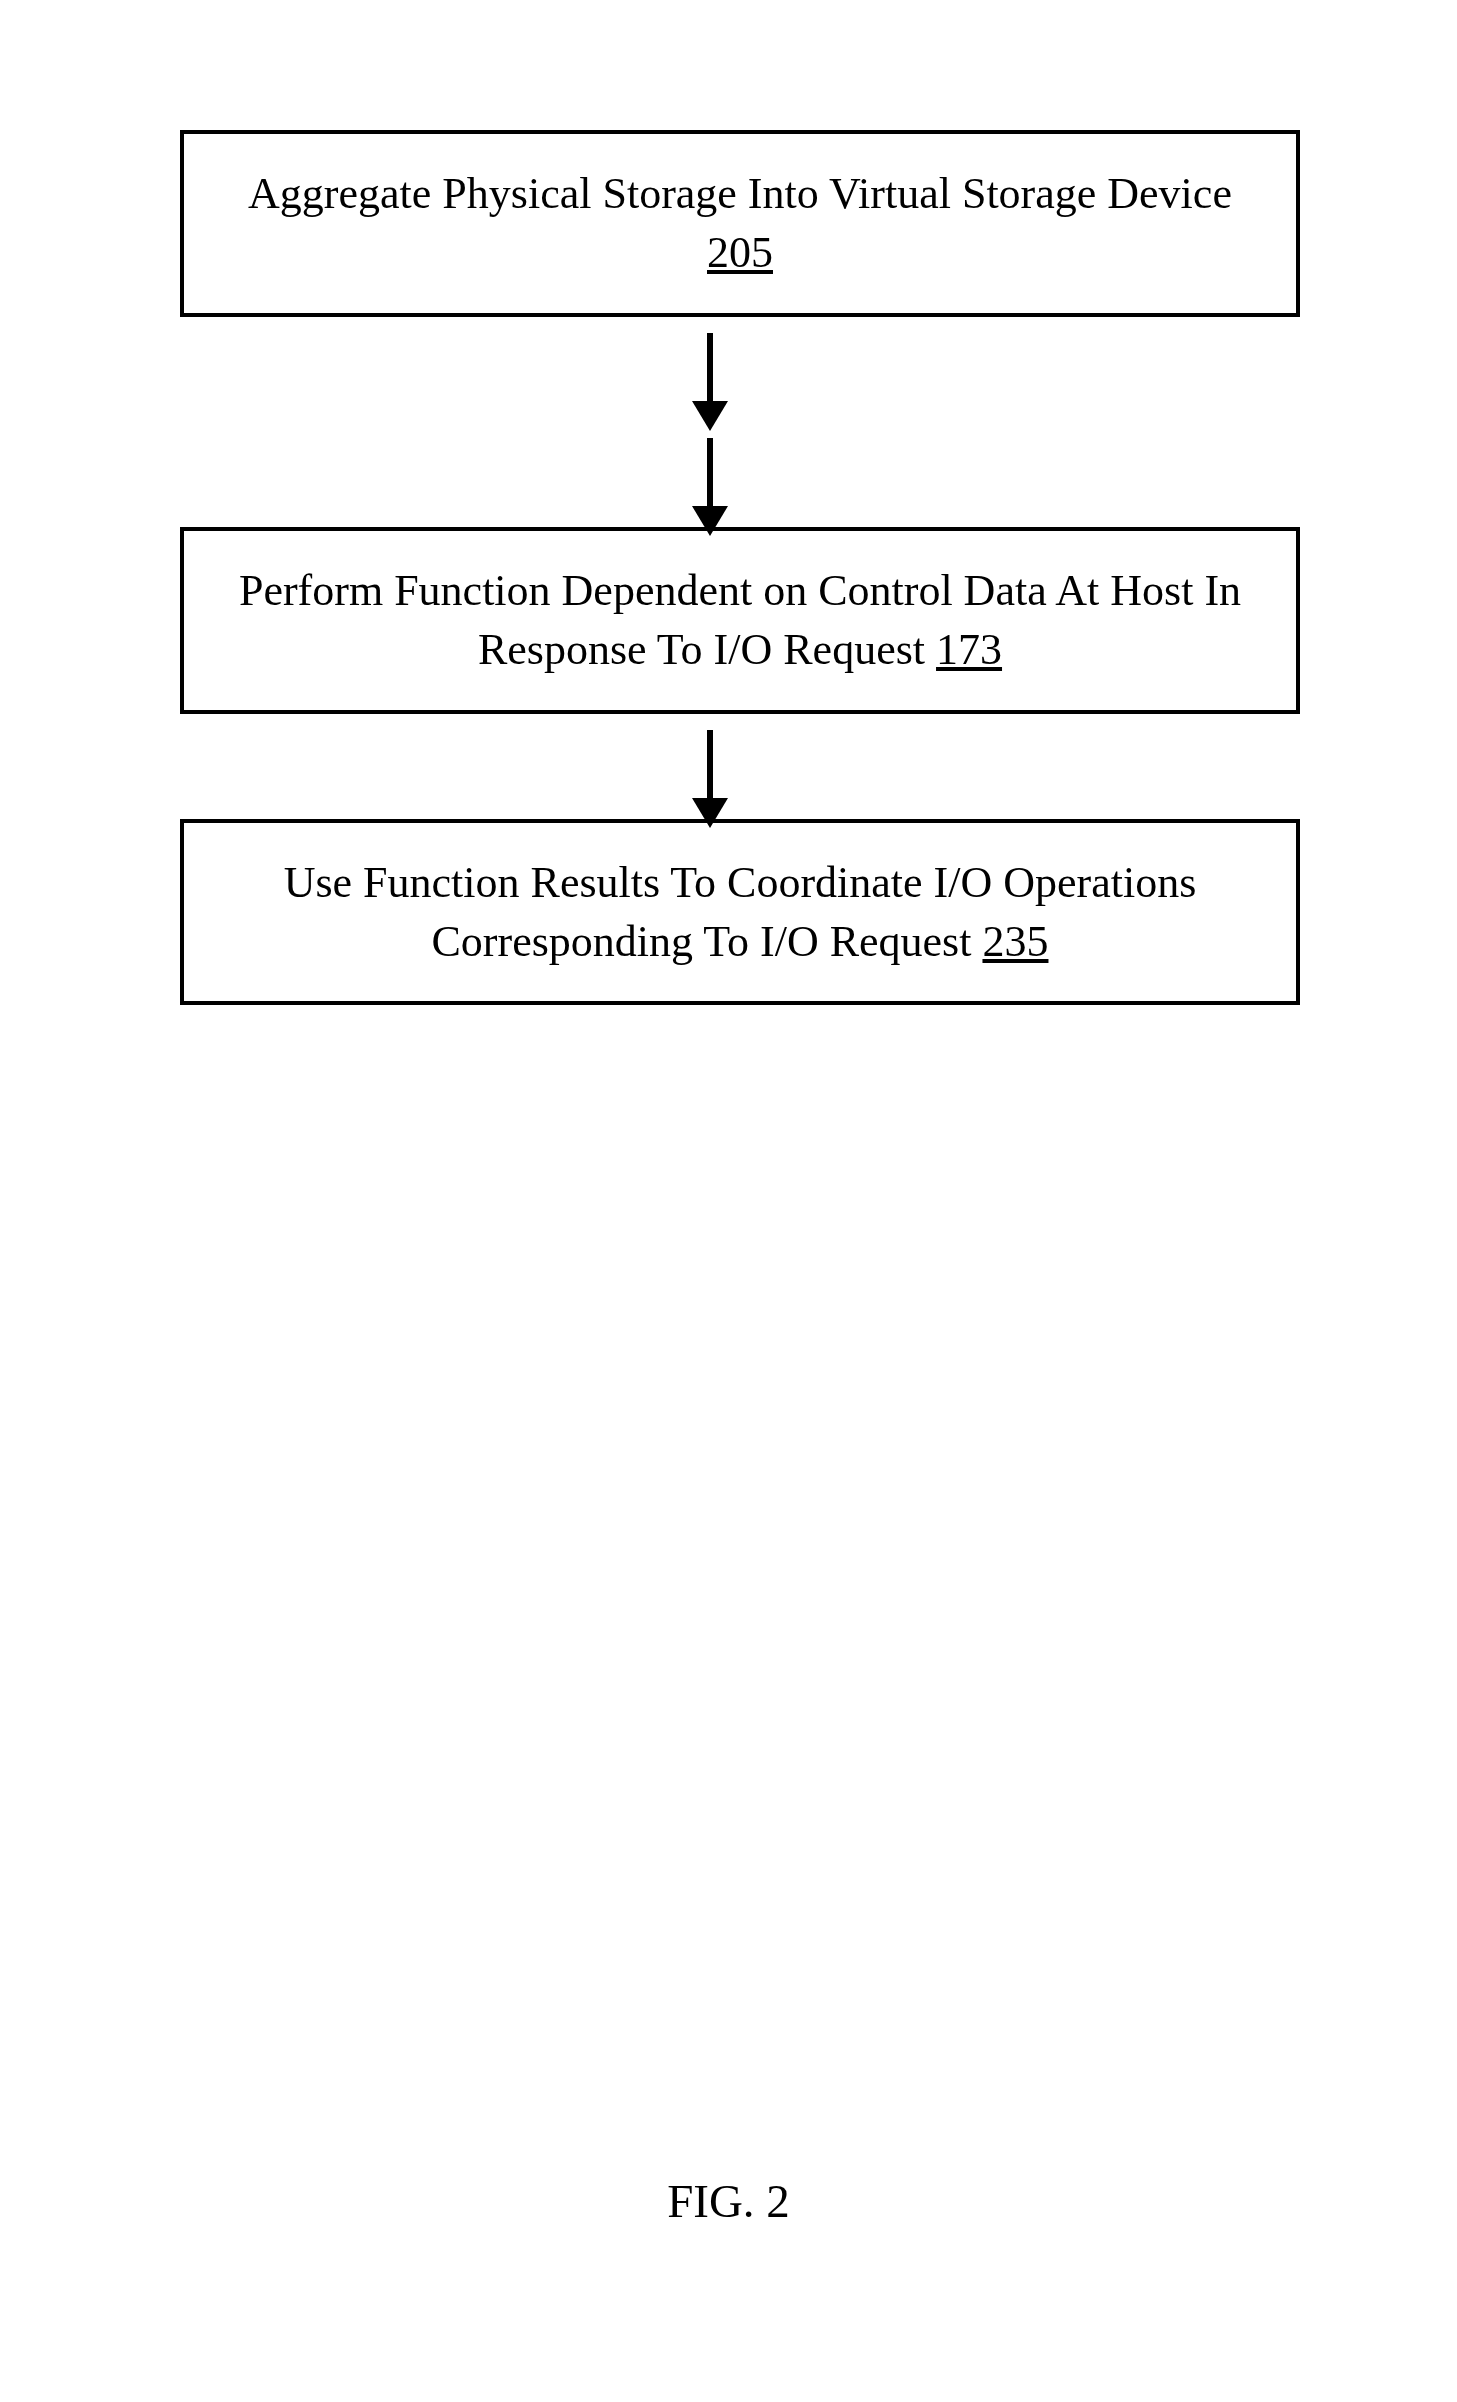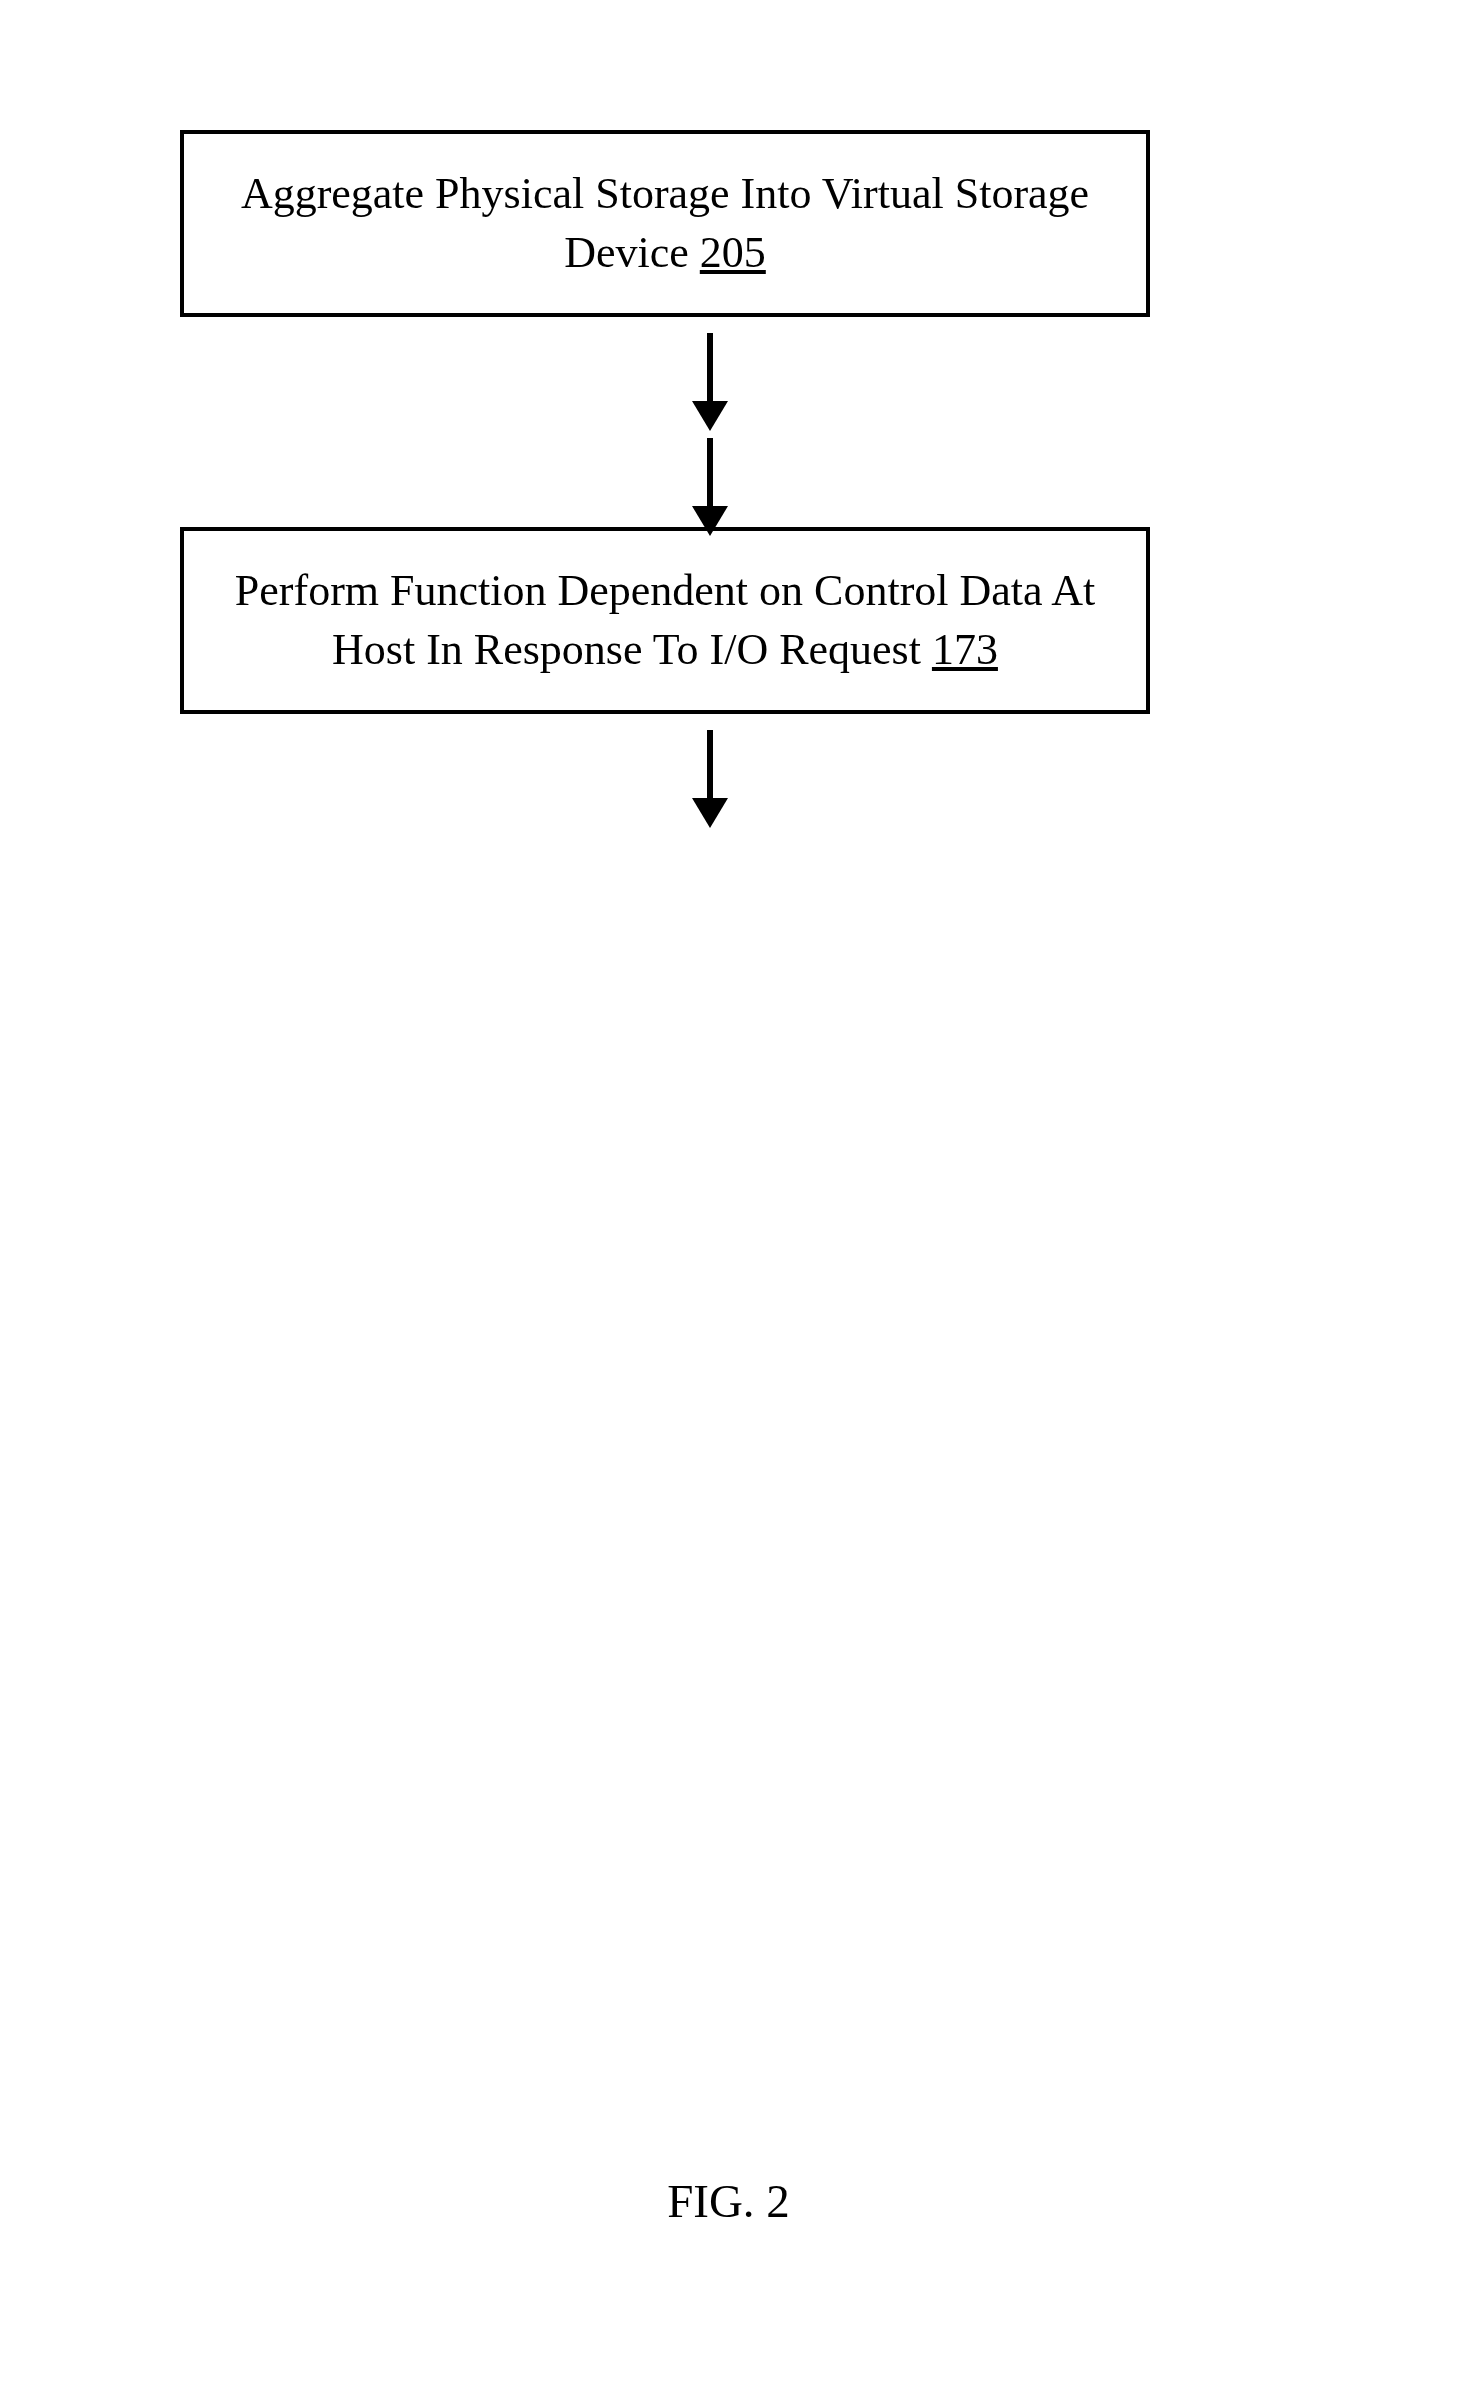"Aggregate Physical Storage Into Virtual" .box { width: 970px -> 1120px }
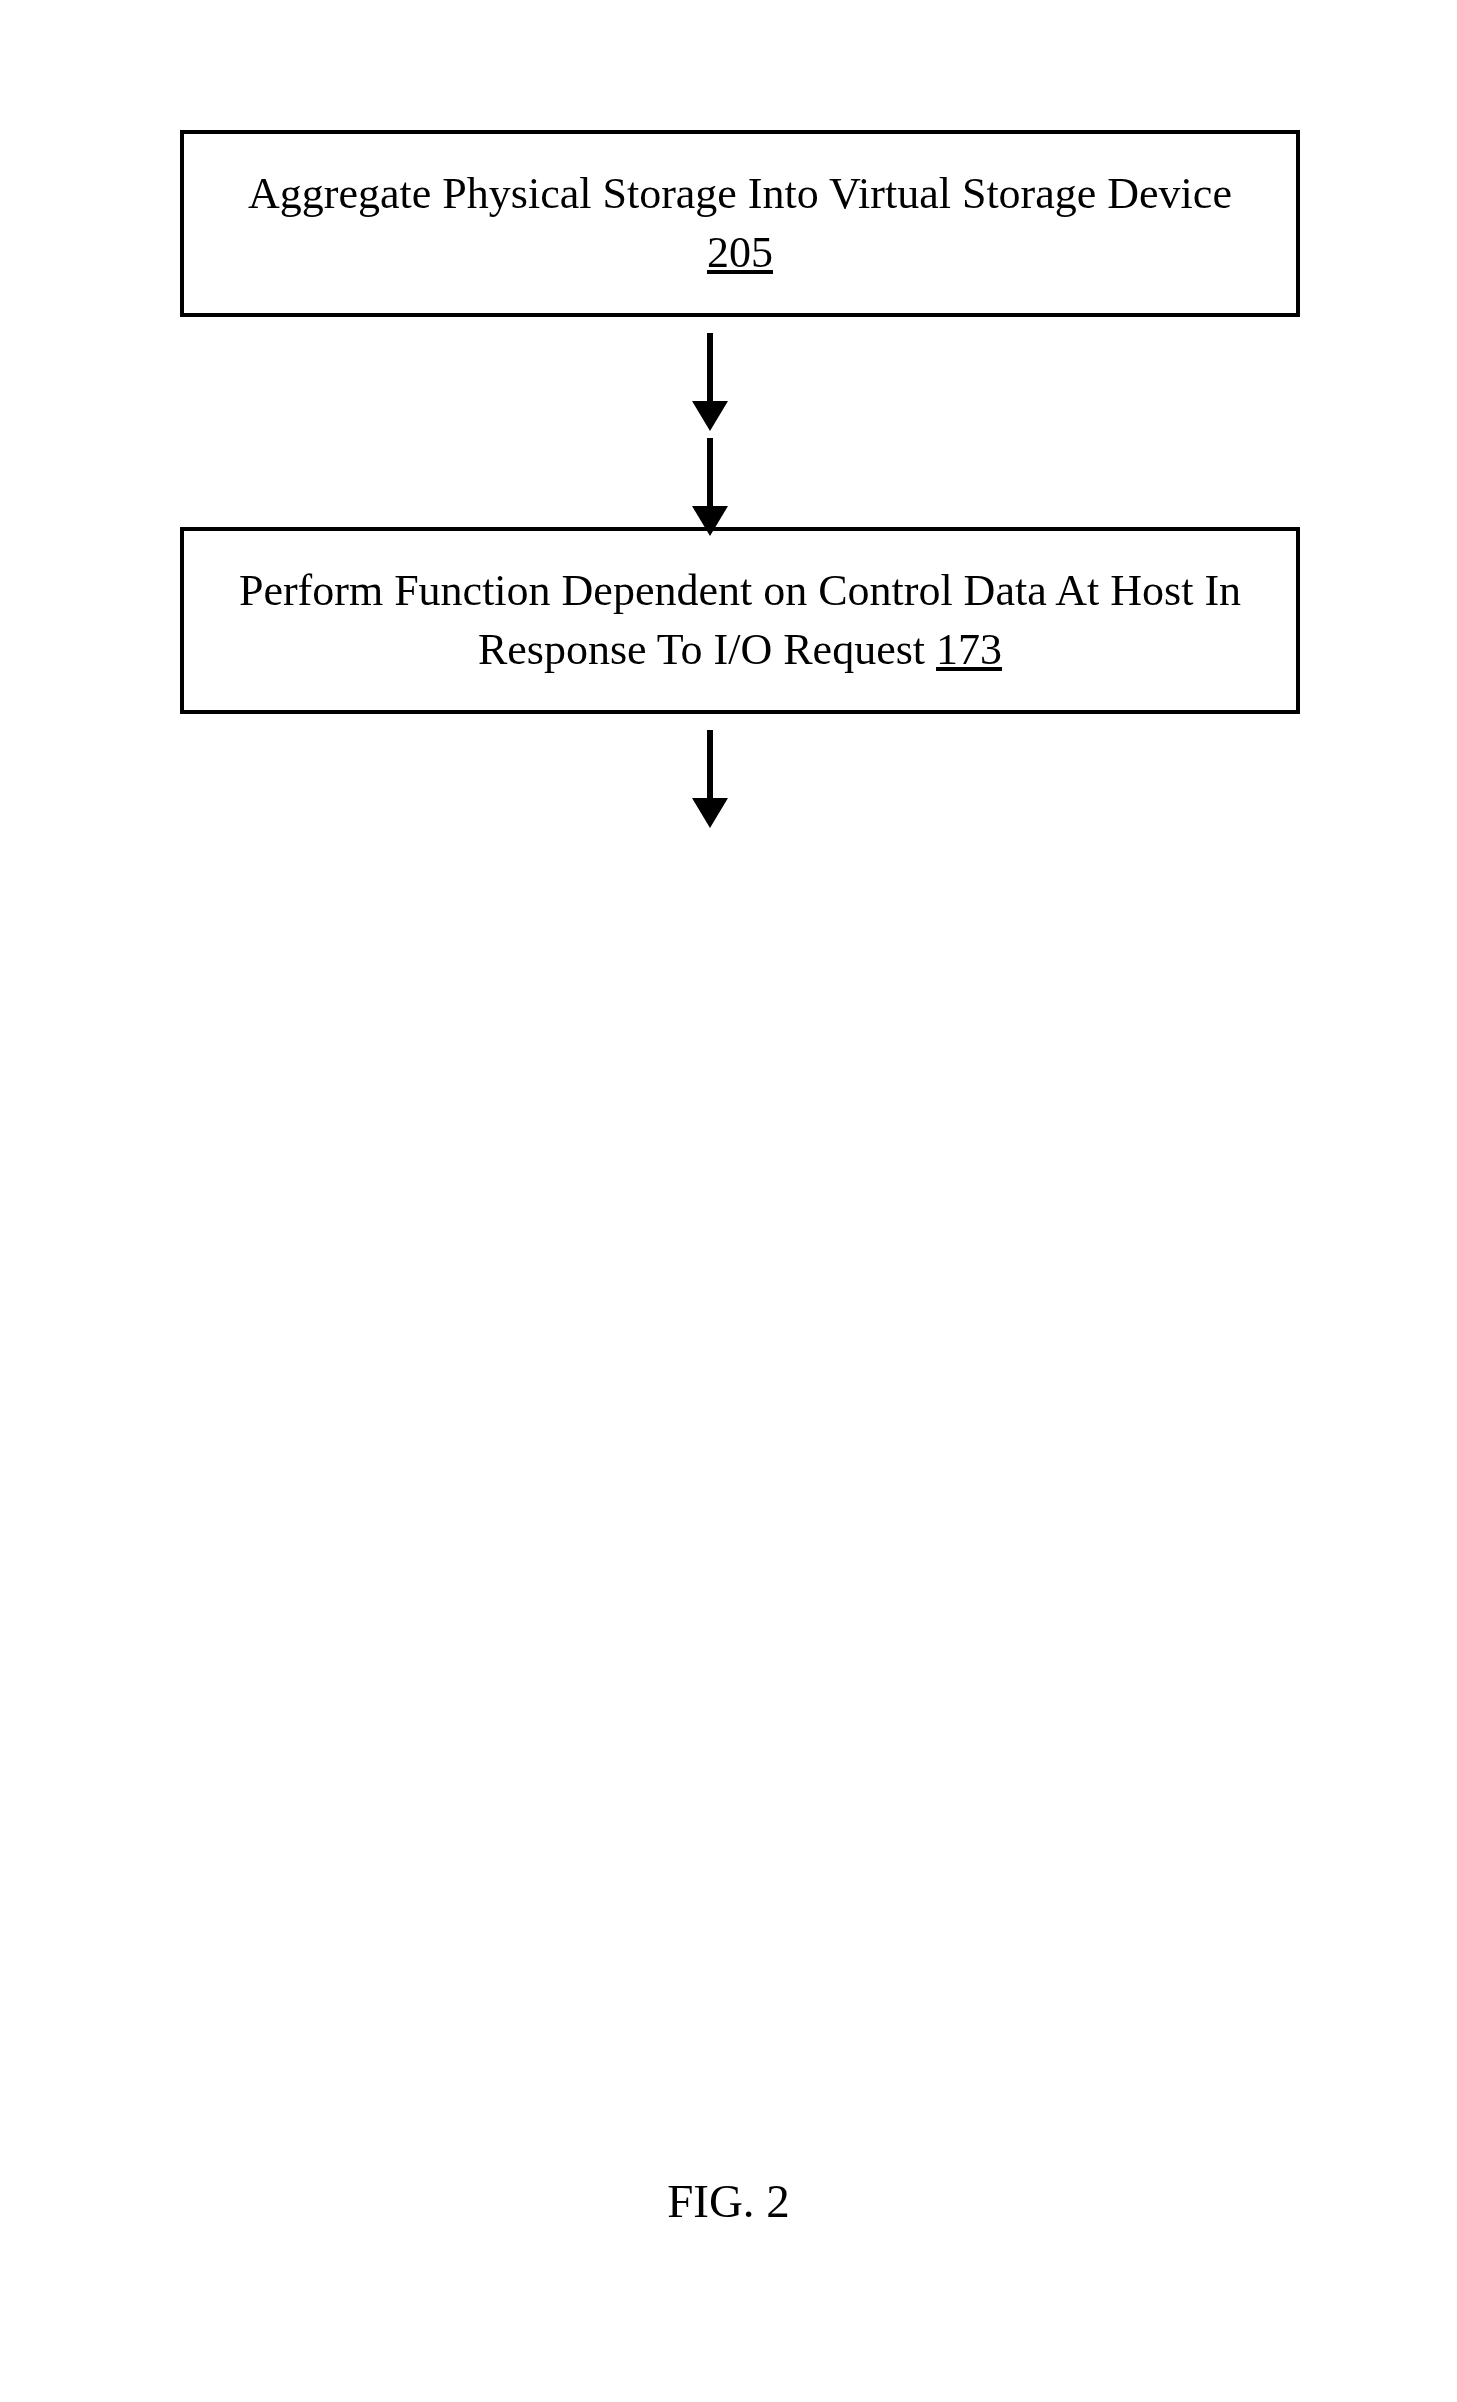"Use Function Results To Coordinate" div.box { html: none -> <div> <span>Use Function Results To Coordinate I/O Operations Corresponding To I/O Request </span><span>235</span> </div> }
